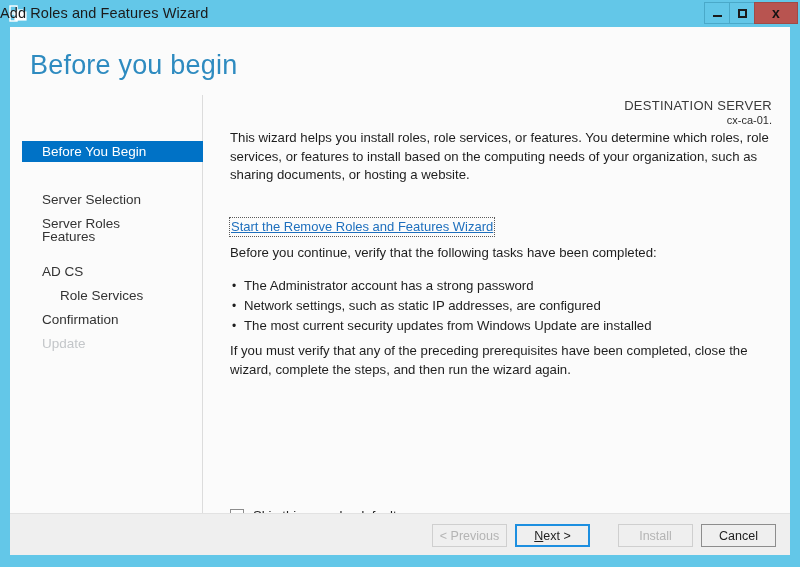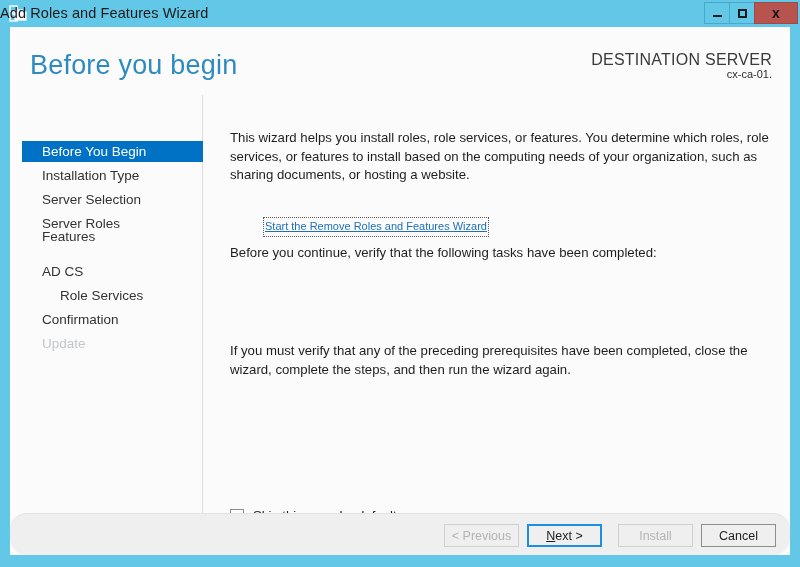"DESTINATION SERVER" .dest-label { font-size: 16px -> 13px; margin-top: none -> 46px }
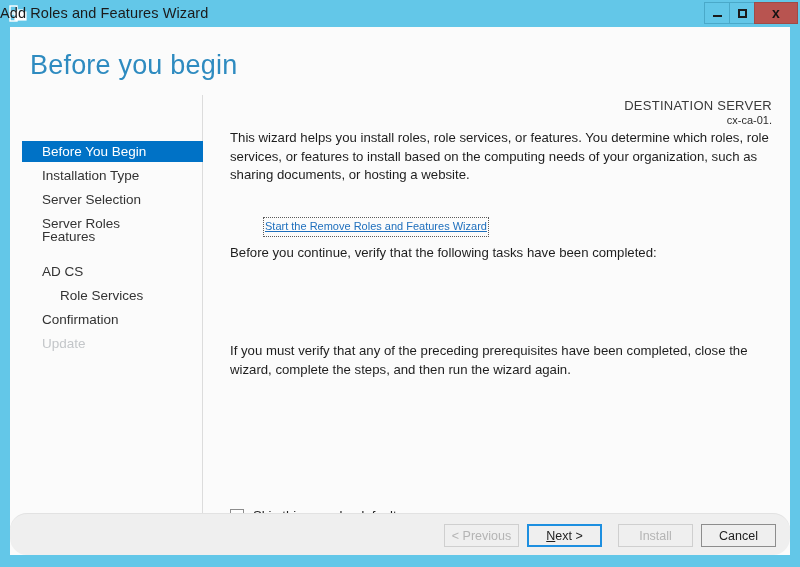"Installation Type" div.nav-item { html: <div>Installation Type</div> -> none }
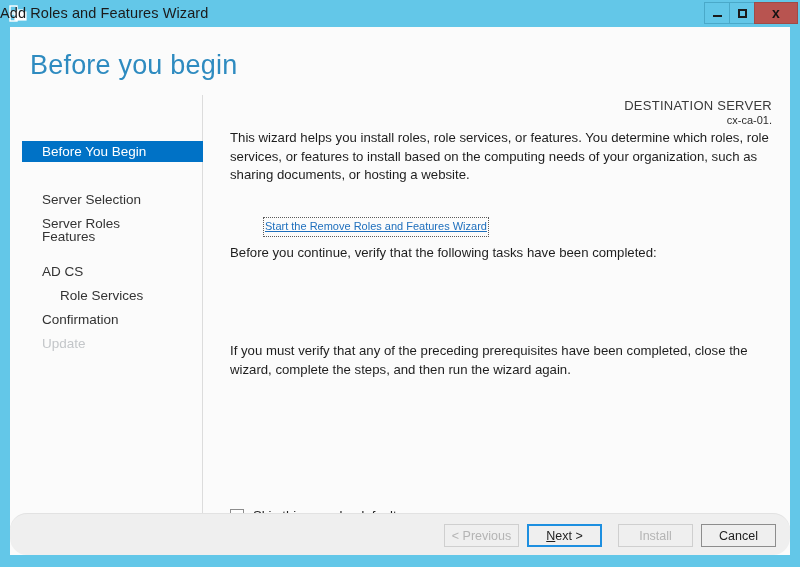"Start the Remove Roles and" .wizard-link { font-size: 11px -> 13px; margin-left: 34px -> none }
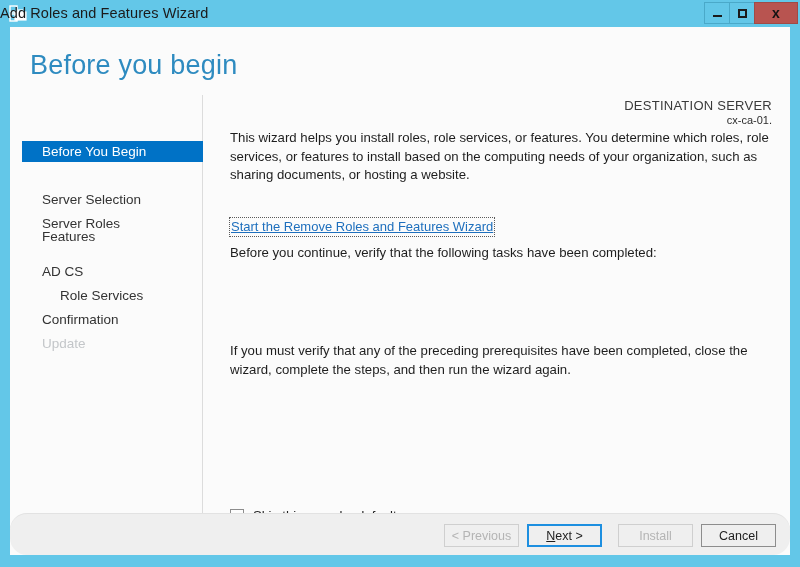"The Administrator account has a" div.bullets { html: none -> <div> <div>The Administrator account has a strong password</div> <div>Network settings, such as static IP addresses, are configured</div> <div>The most current security updates from Windows Update are installed</div> </div> }
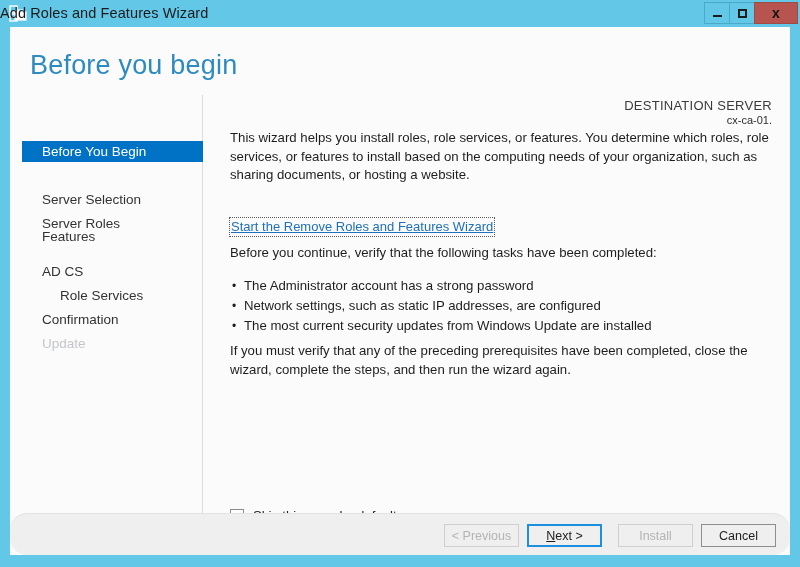"< Previous" .footer { border-radius: 17px -> none }
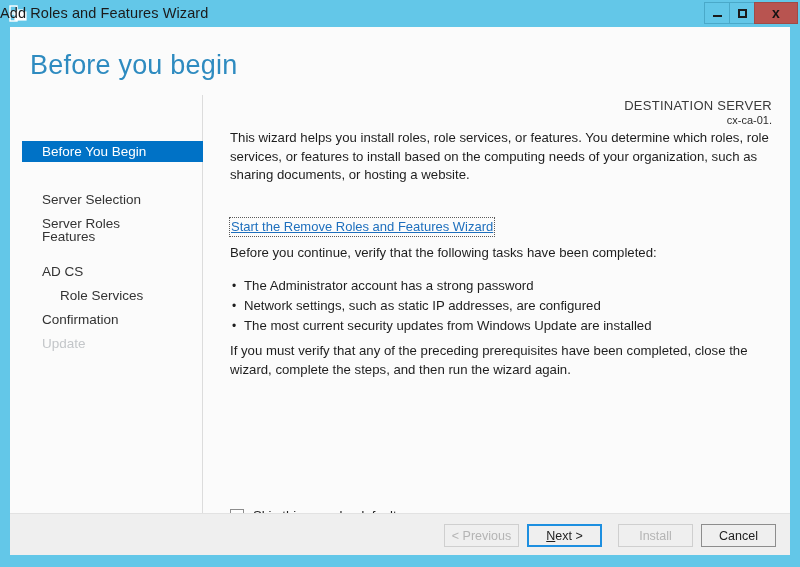"Install" .btn.gap-left { margin-left: 8px -> 20px }
